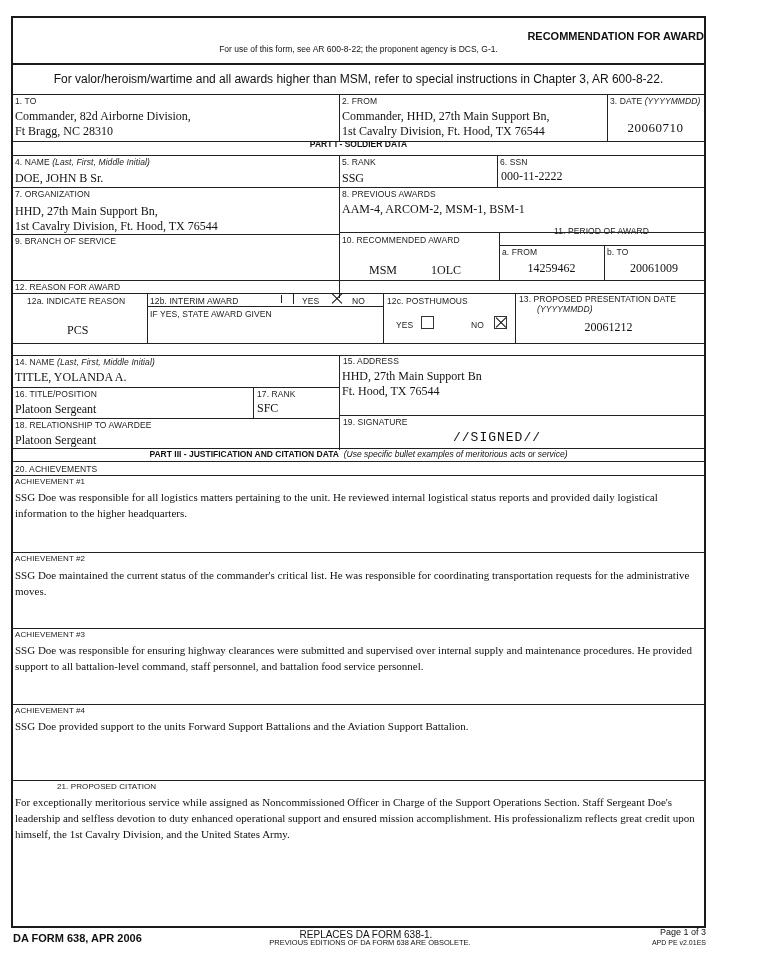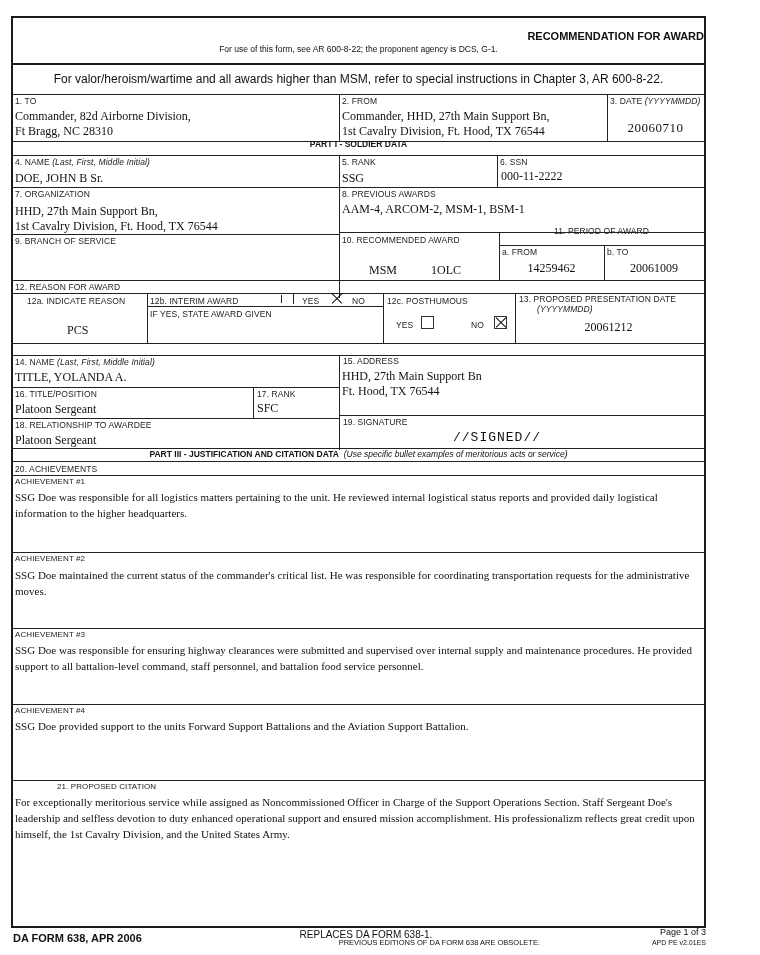"PREVIOUS EDITIONS OF DA FORM" div.foot { text-align: right -> center }
